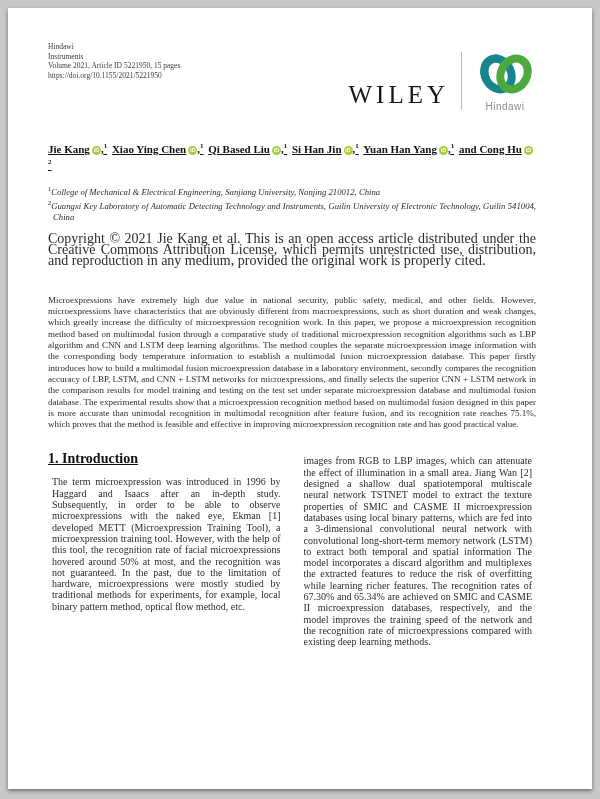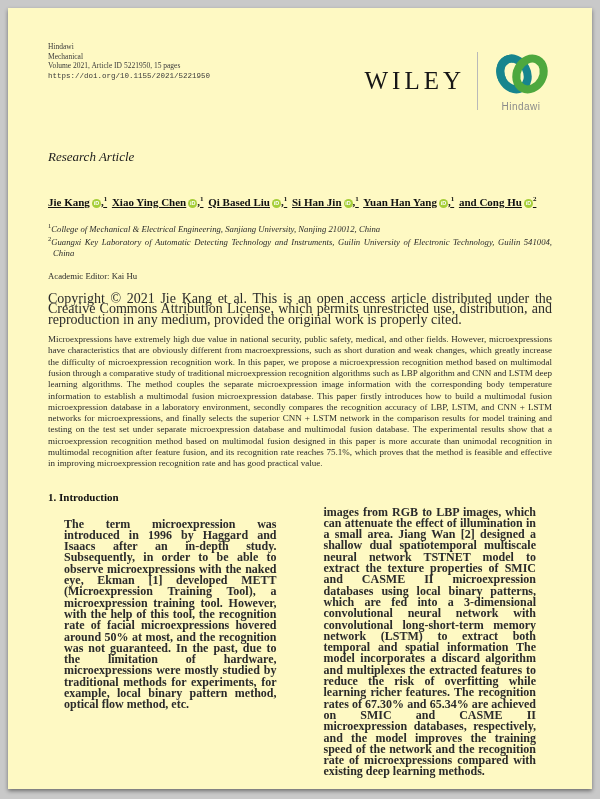"Hindawi" .page { background: #fef9c3 -> #ffffff; padding: 34px 40px 20px 40px -> 34px 56px 20px 40px }
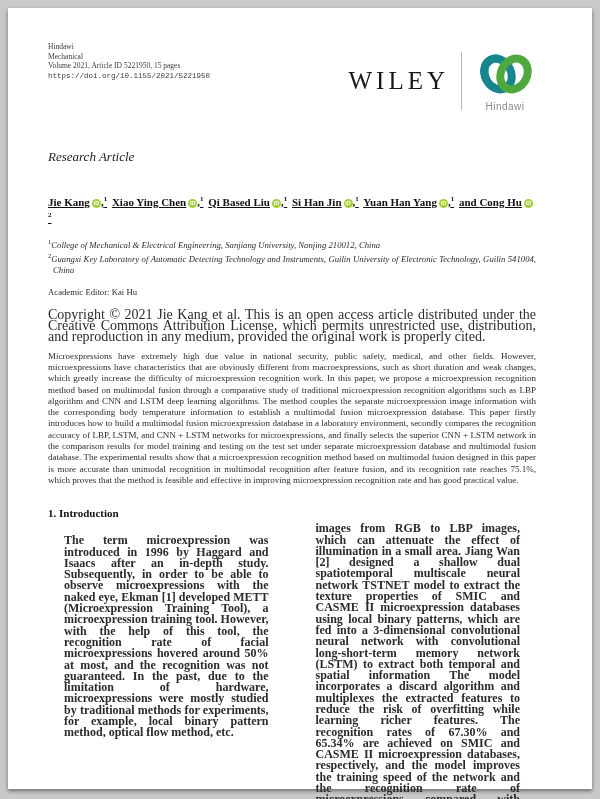"Mechanical" div { text: Mechanical -> Instruments }
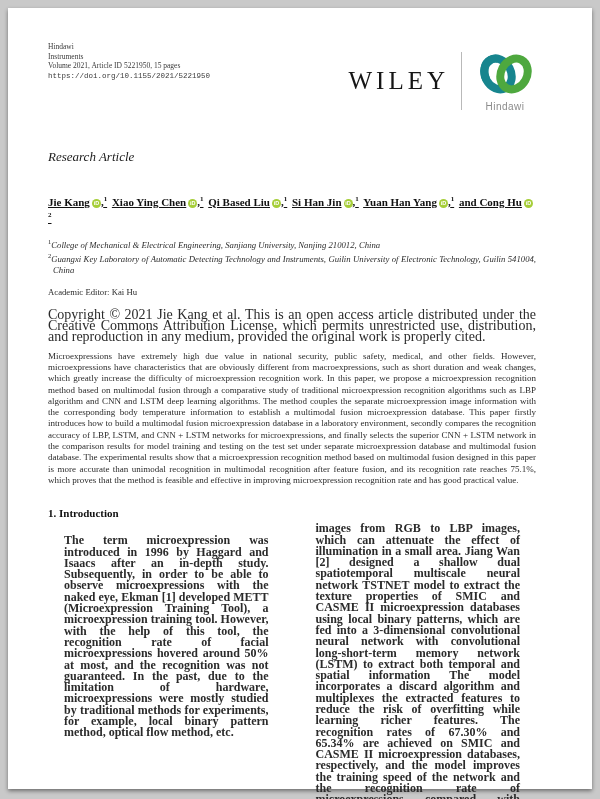"https://doi.org/10.1155/2021/5221950" .pub-meta .doi { font-family: Liberation Mono, monospace -> none }
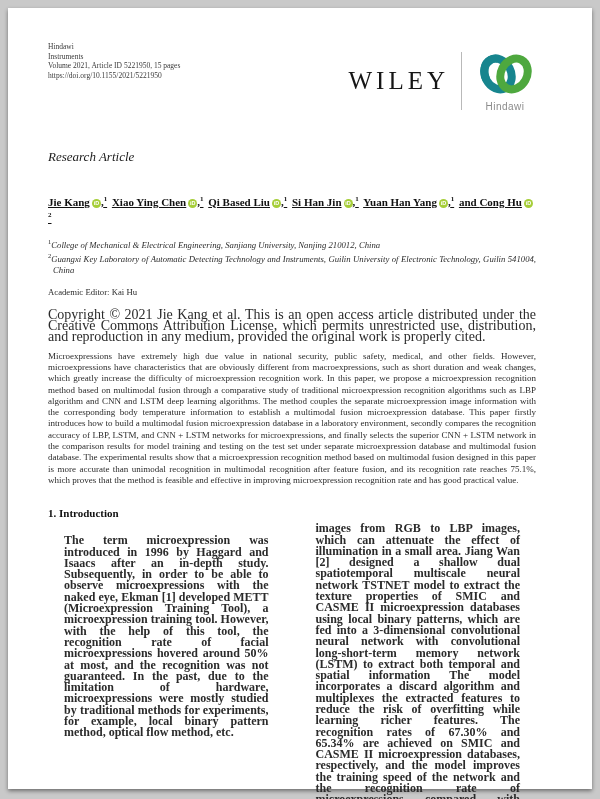"WILEY" .wiley { top: 0 -> 14px }
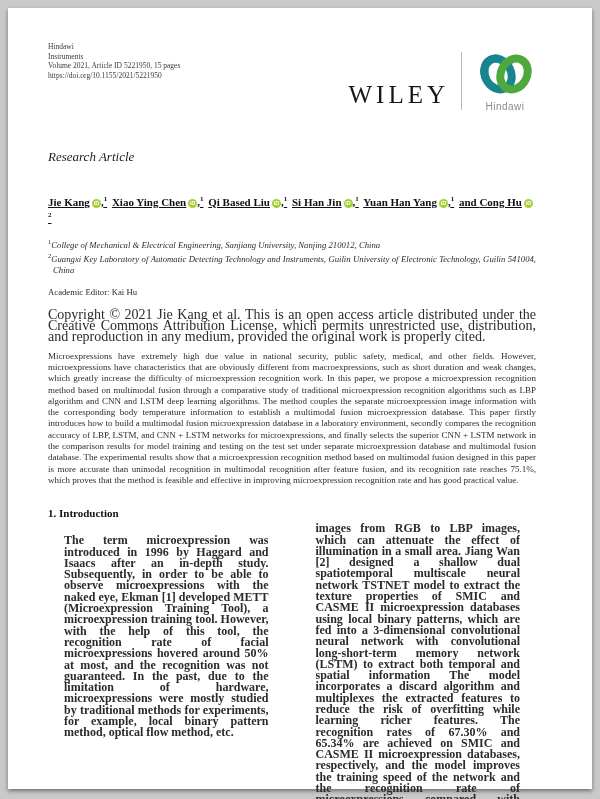"Research Article" div.article-type { html: <div>Research Article</div> -> none }
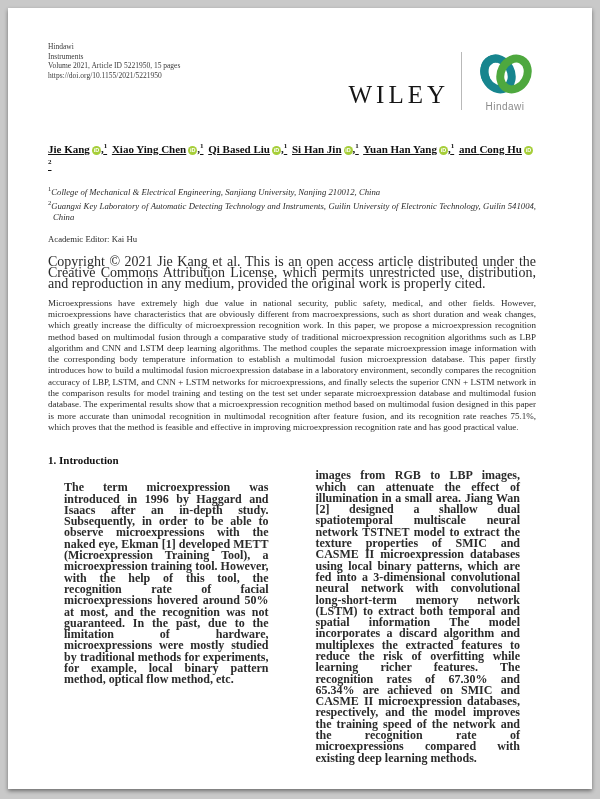"Academic Editor: Kai Hu" div.meta-line { html: <div>Academic Editor: Kai Hu</div> -> none }
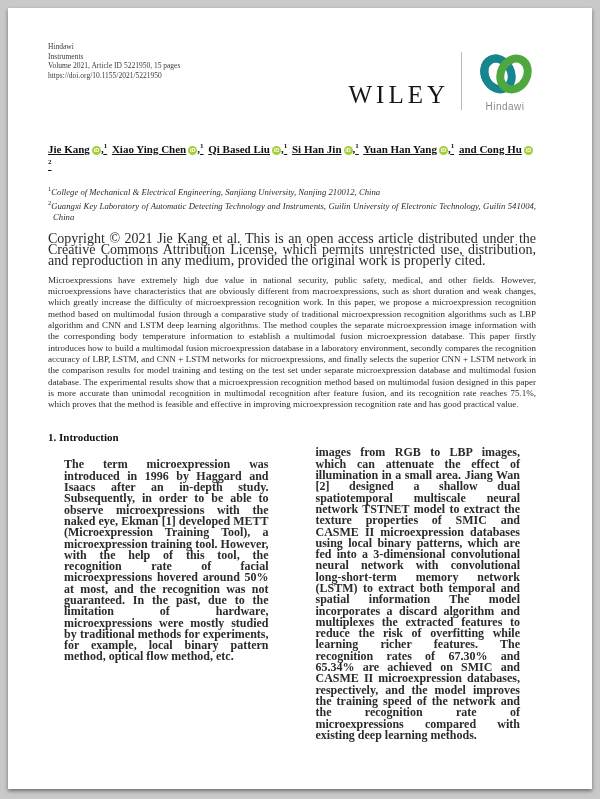"Microexpressions have extremely high due" .abstract { margin-top: 8px -> 28px }
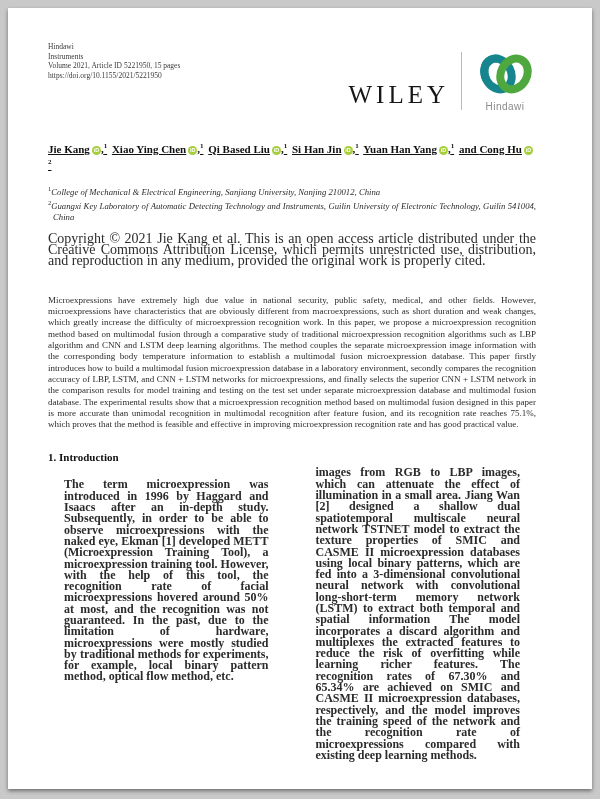"1. Introduction" .section-heading { font-size: 11px -> 14px; text-decoration: none -> underline }
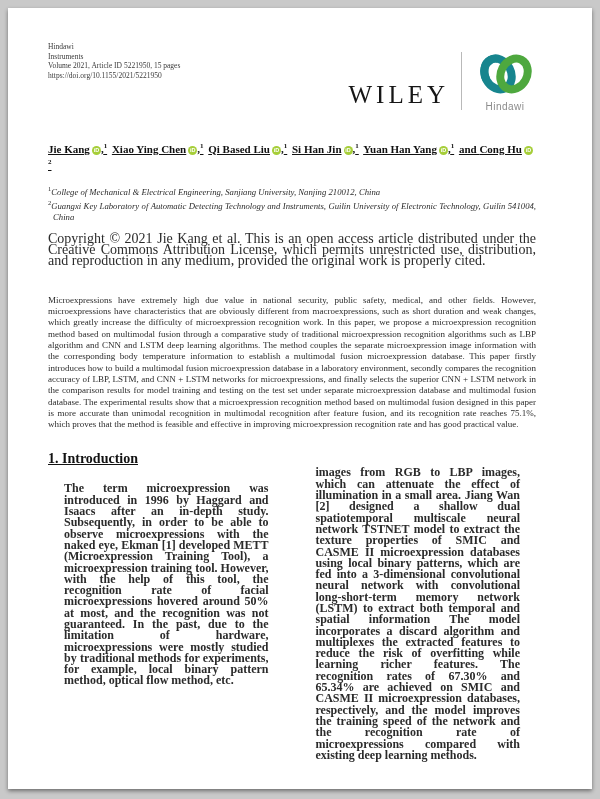"images from RGB to LBP" .body-p { font-size: 12px -> 10px; font-weight: bold -> none; margin: 16px -> 4px }
